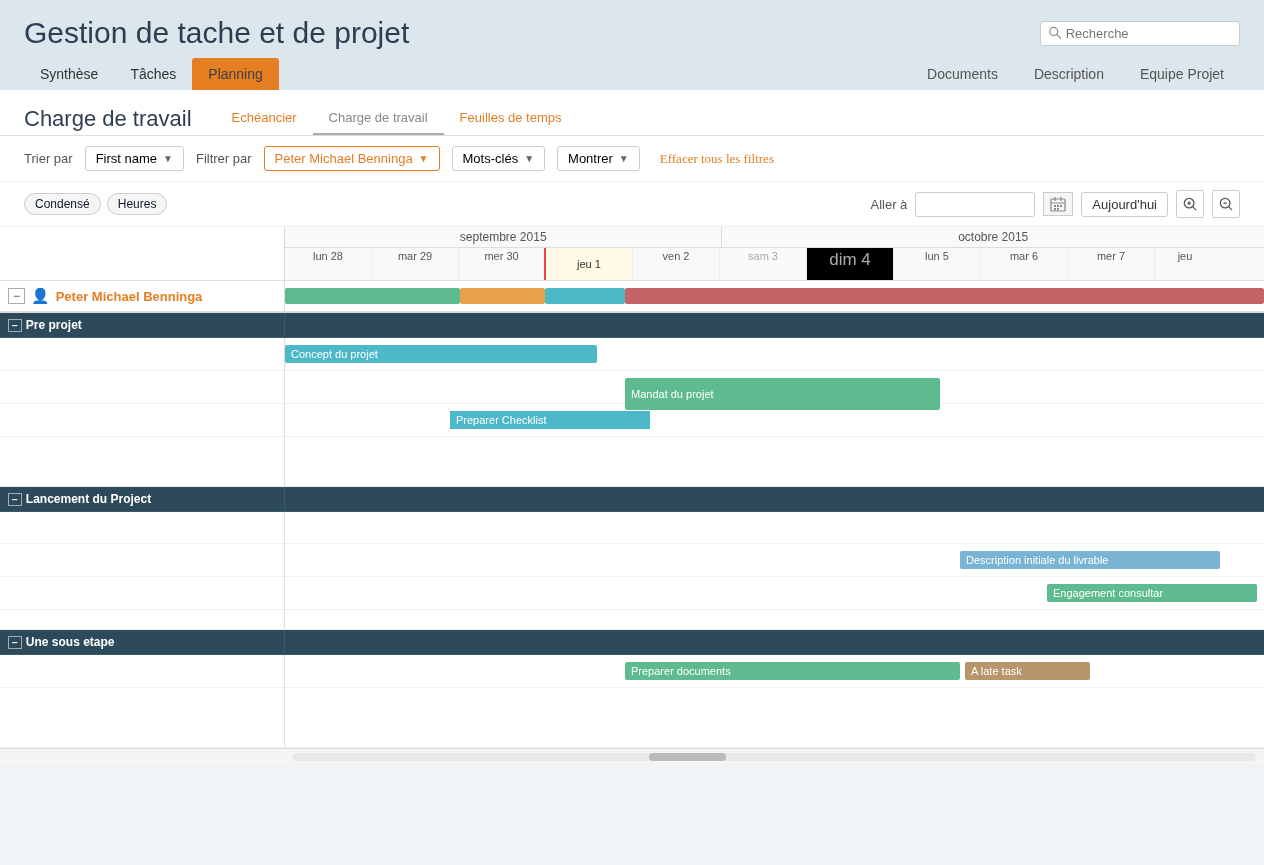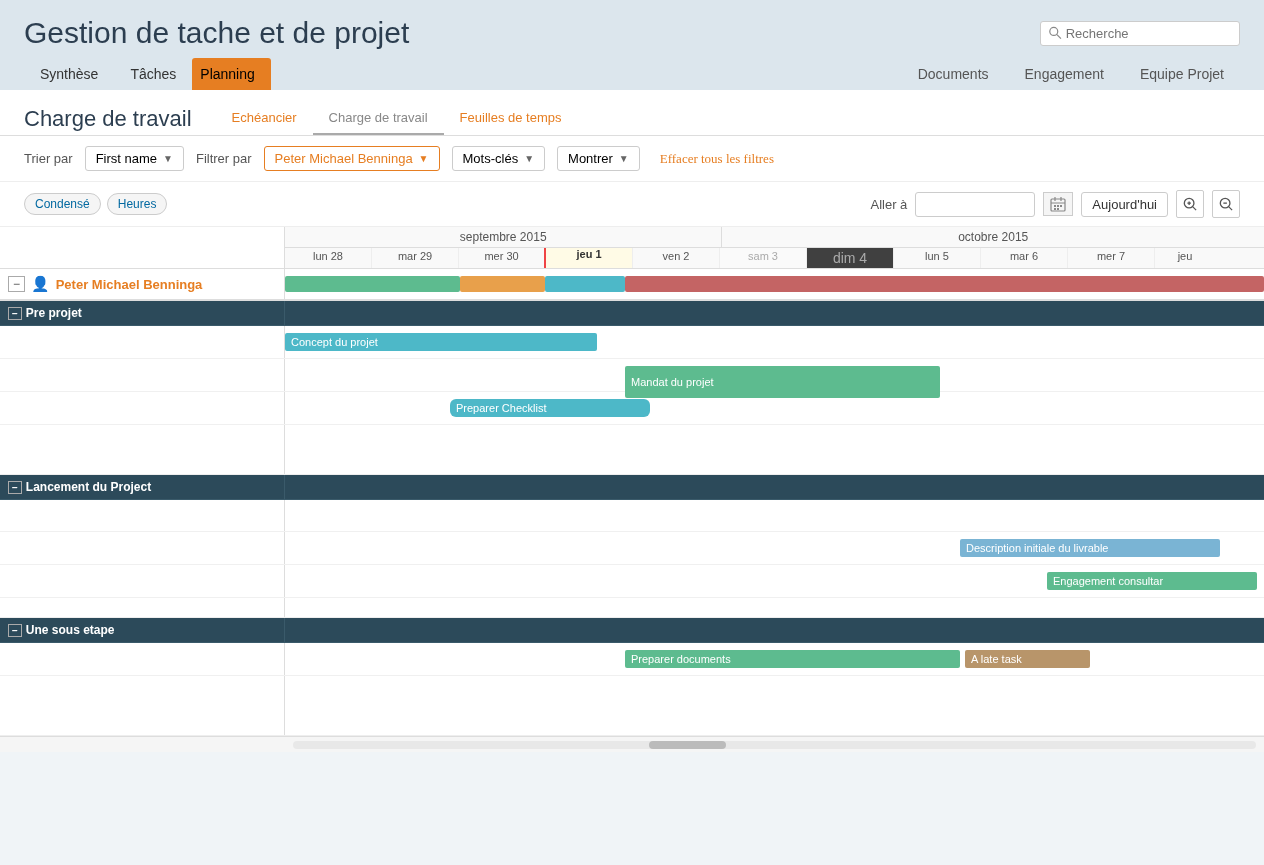"Planning" .nav-item.active { color: #000000 -> #404040; padding-left: 8px -> none }
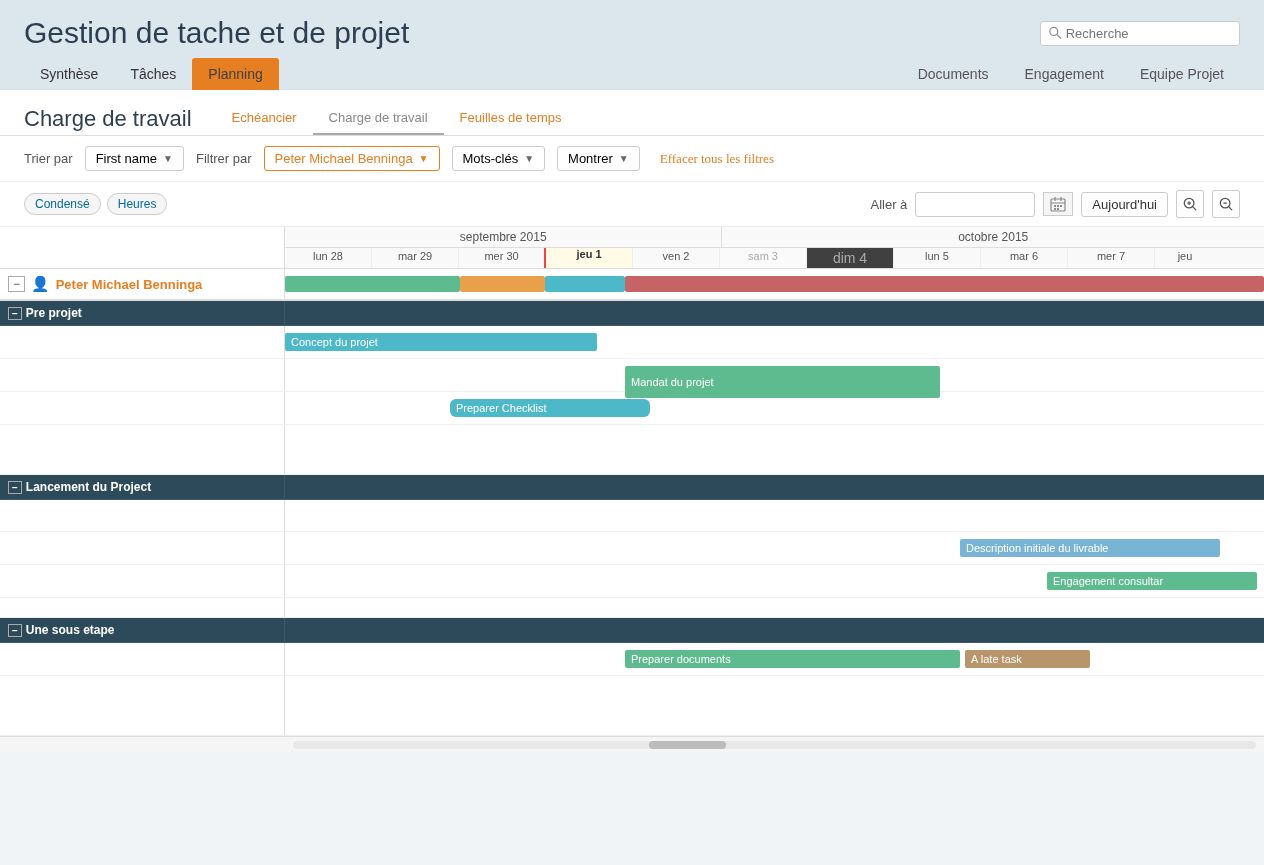"Engagement" a.nav-item { text: Engagement -> Description }
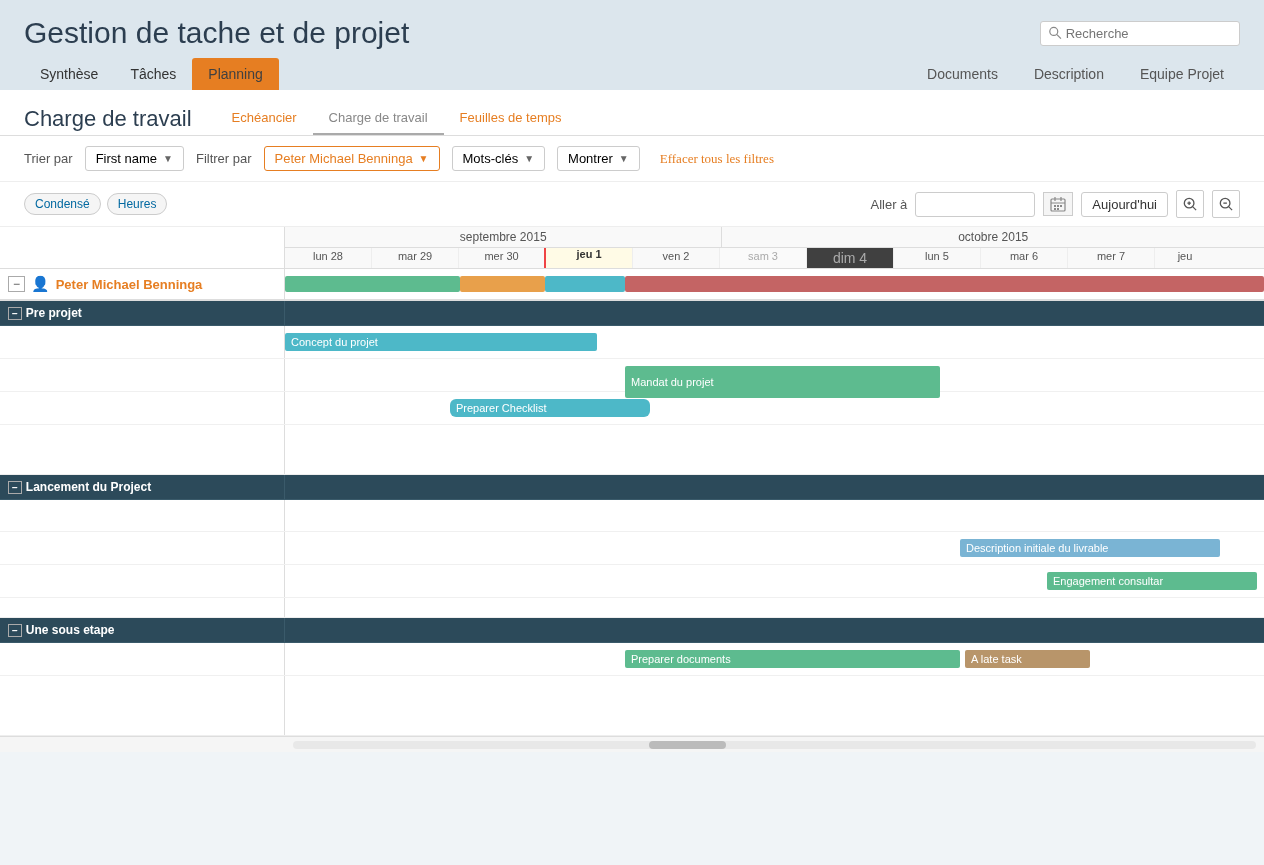"Condensé" .pill-btn { color: #0369a1 -> #0f172a }
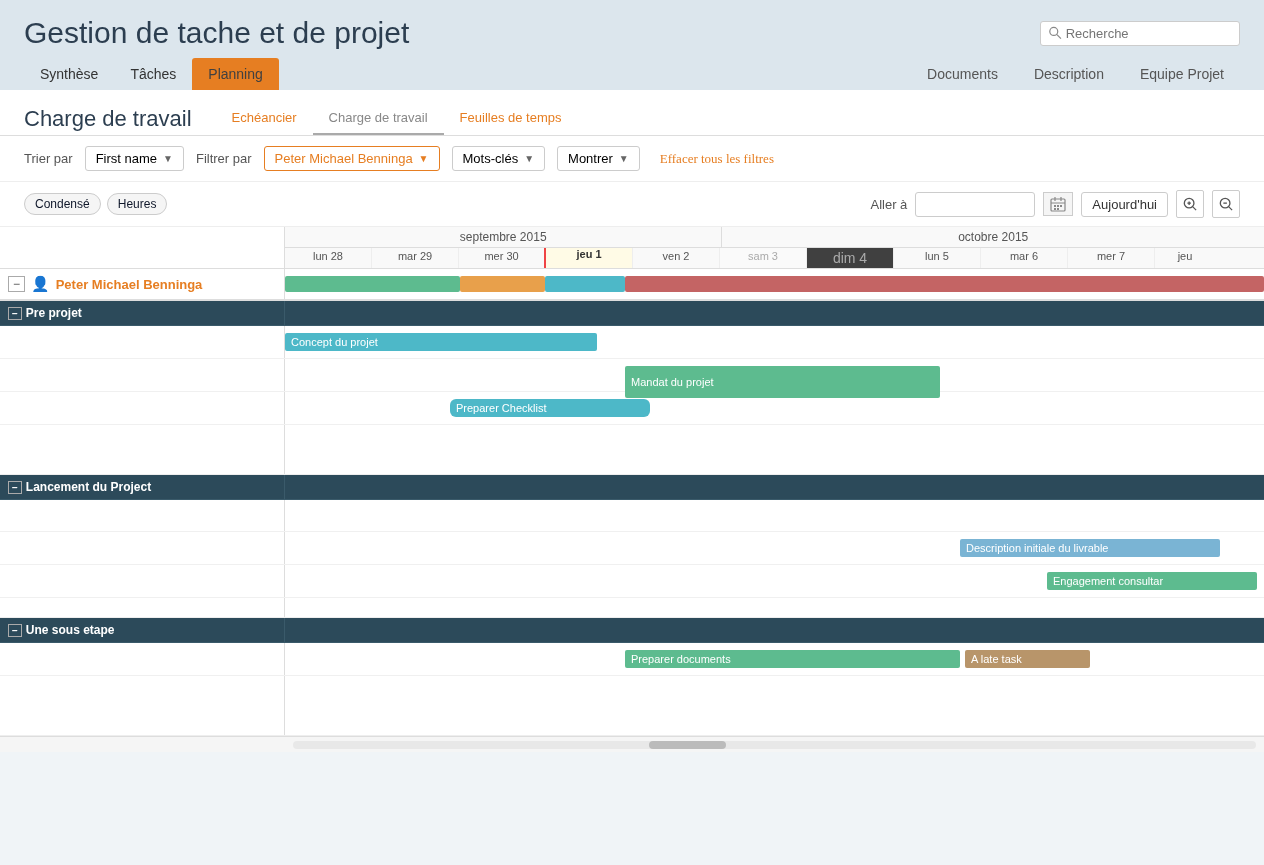"jeu 1" div { font-weight: bold -> normal; padding: 0 4px -> 10px 4px }
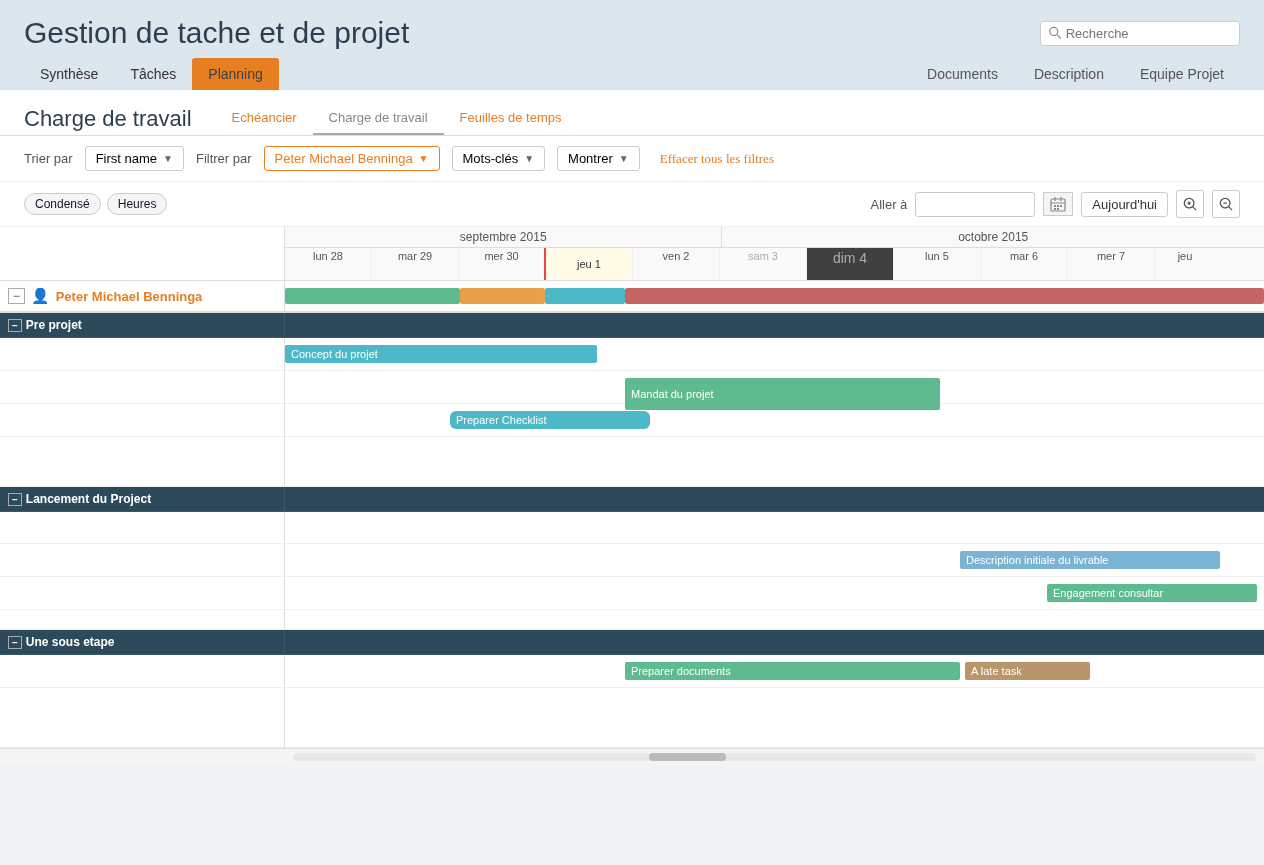"dim 4" div { background: #404040 -> #000000; font-size: 14px -> 17px }
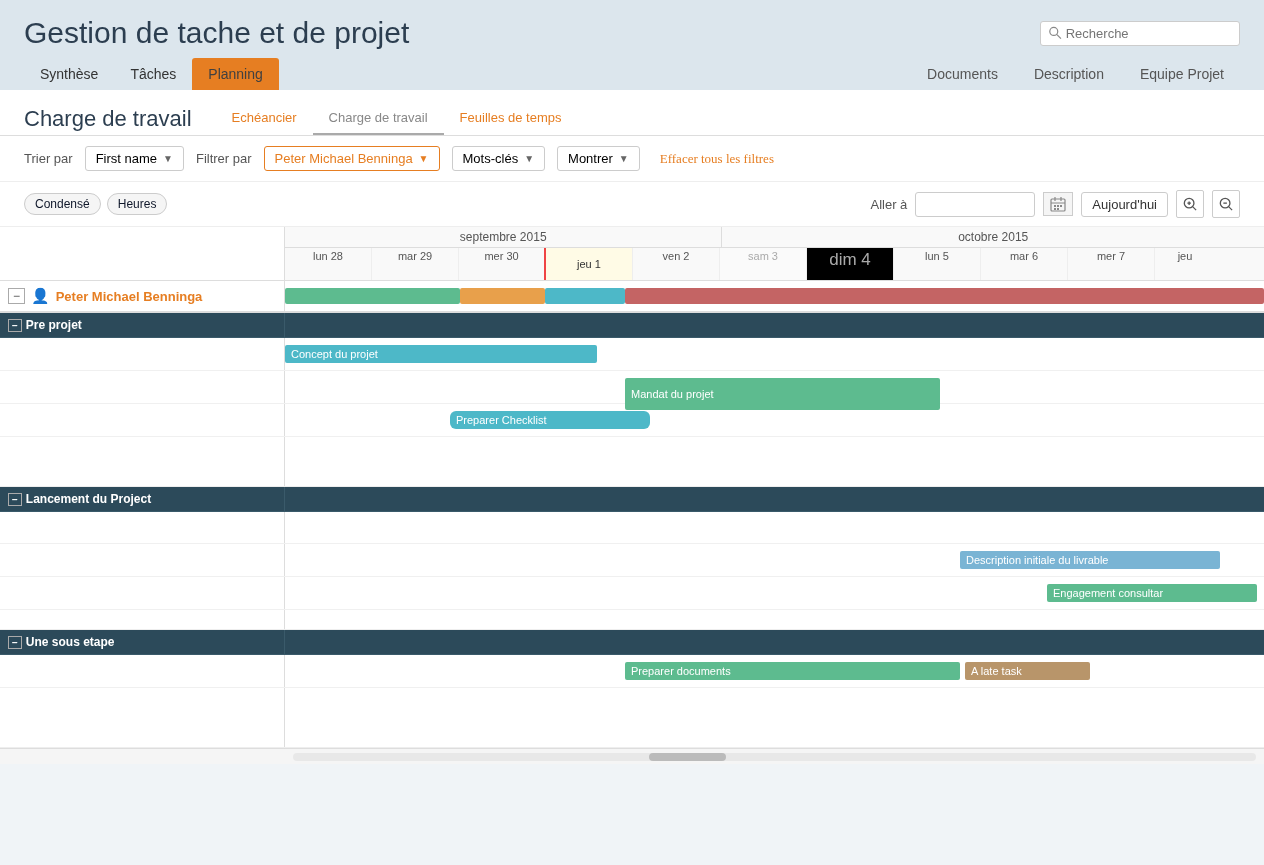"Preparer Checklist" div { border-radius: 6px -> 0 }
